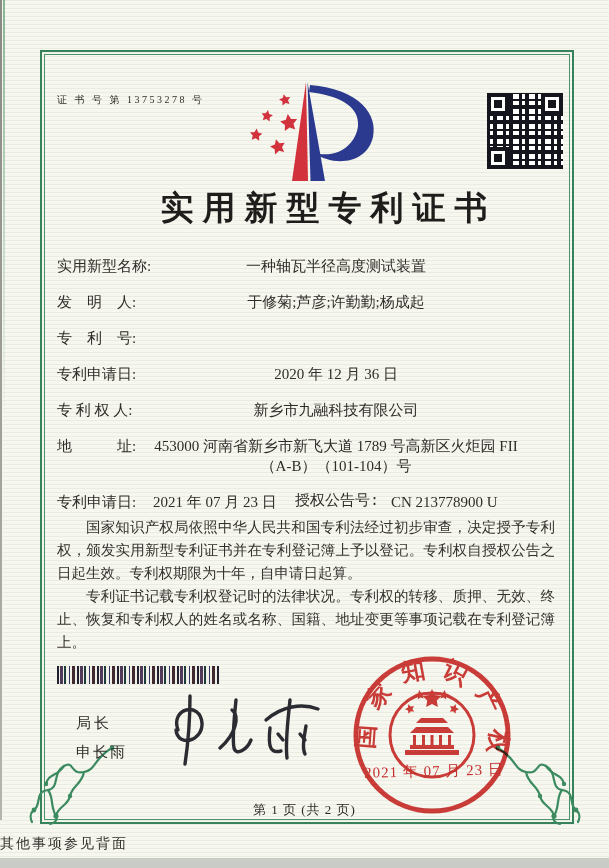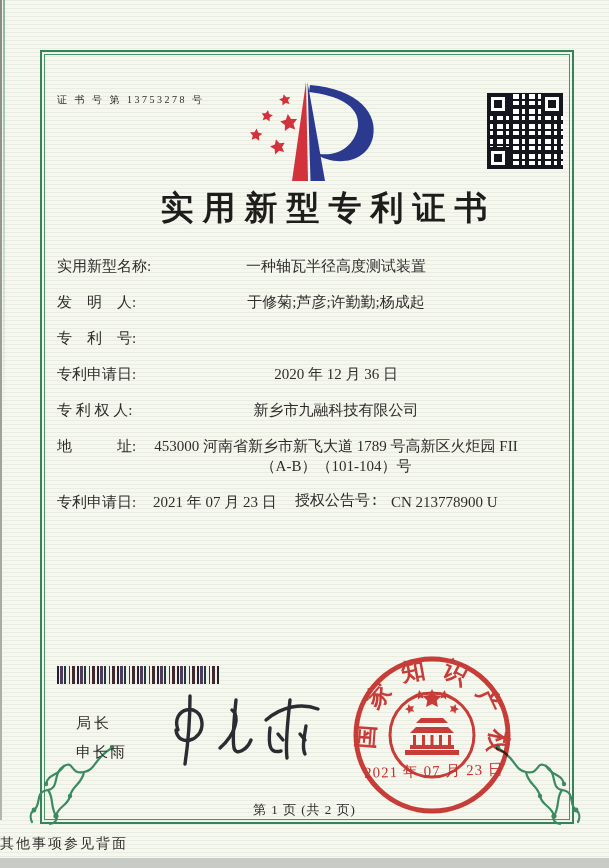"国家知识产权局依照中华人民共和国专利法经过初步审查，决定授予专利权，颁发实用新型" div.paras { html: none -> <div> <p>国家知识产权局依照中华人民共和国专利法经过初步审查，决定授予专利权，颁发实用新型专利证书并在专利登记簿上予以登记。专利权自授权公告之日起生效。专利权期限为十年，自申请日起算。</p> <p>专利证书记载专利权登记时的法律状况。专利权的转移、质押、无效、终止、恢复和专利权人的姓名或名称、国籍、地址变更等事项记载在专利登记簿上。</p> </div> }
